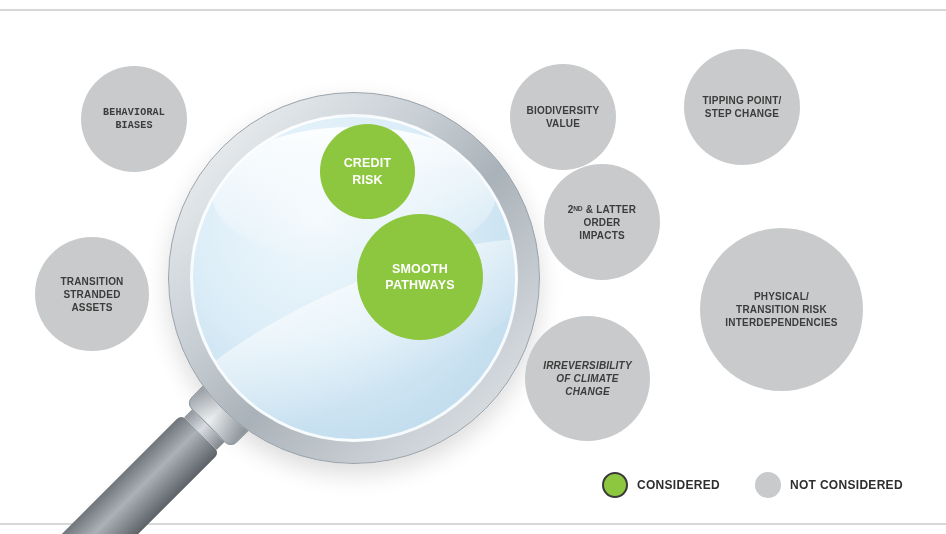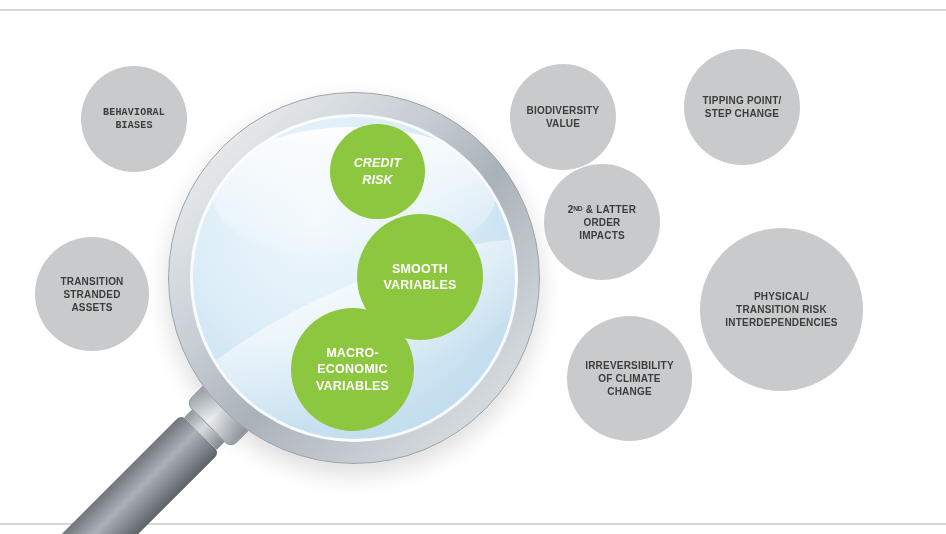"CREDIT" .g-credit { font-style: italic -> none; left: 330px -> 320px }
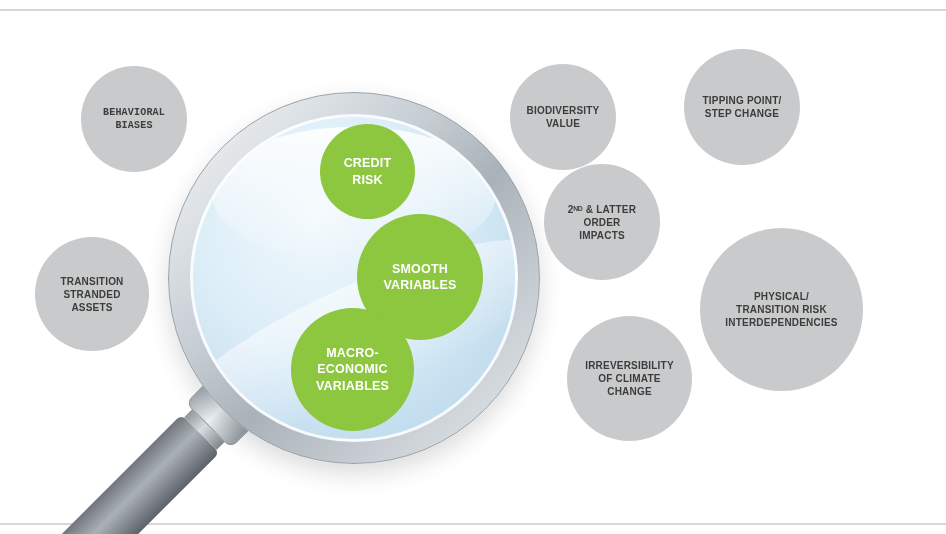"SMOOTH" span.lbl { text: VARIABLES -> PATHWAYS }
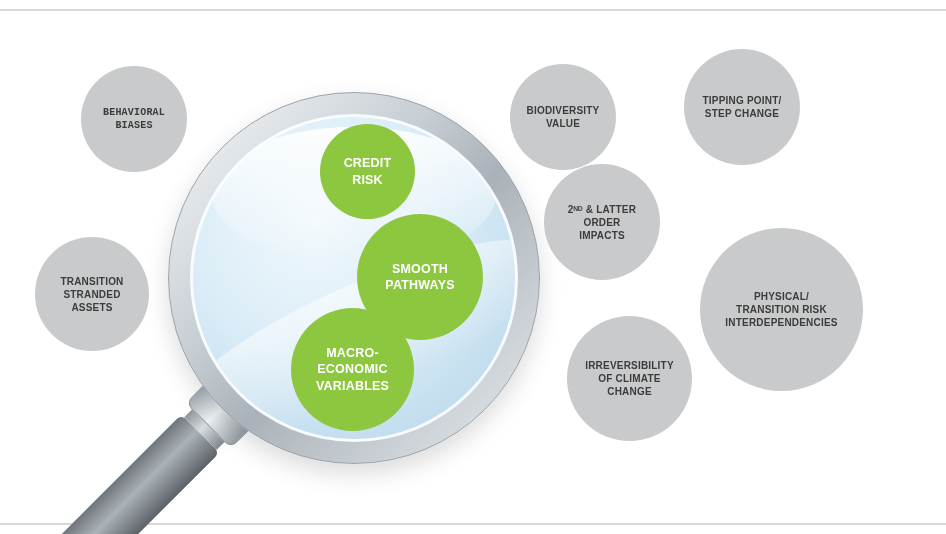"MACRO-" div.bubble { html: <div> <span>MACRO- ECONOMIC VARIABLES</span> </div> -> none }
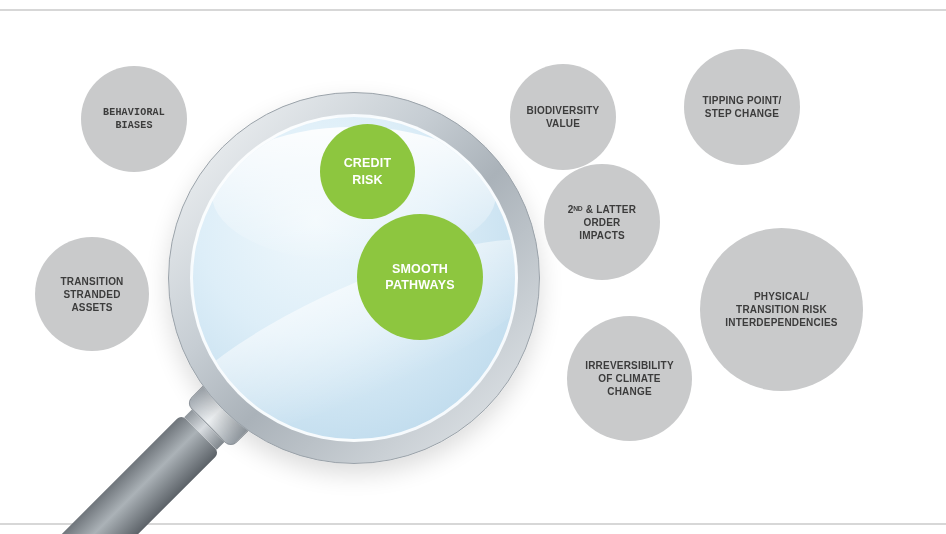"IRREVERSIBILITY" .b-irreversibility { font-style: none -> italic; left: 567px -> 525px }
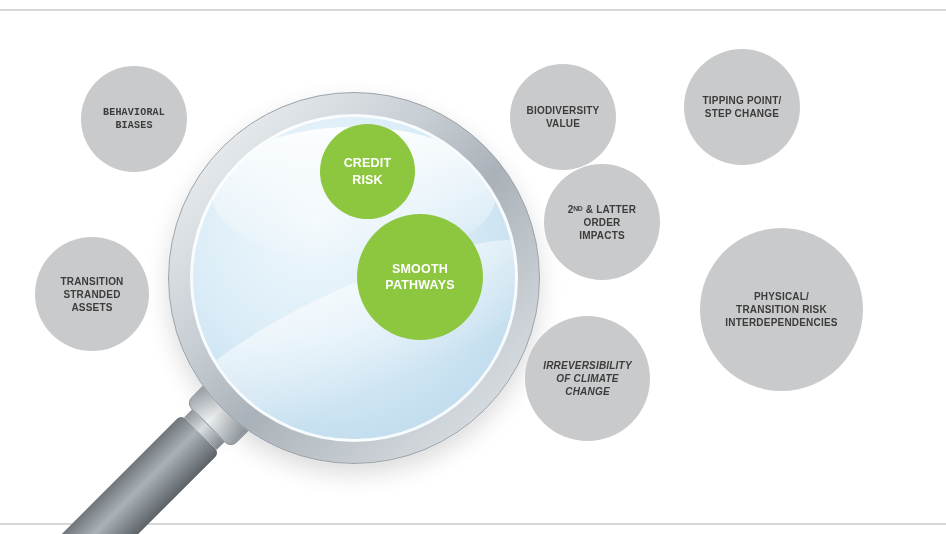"CONSIDERED" div.legend { html: none -> <div> <span></span> <span>CONSIDERED</span> <span></span> <span>NOT CONSIDERED</span> </div> }
